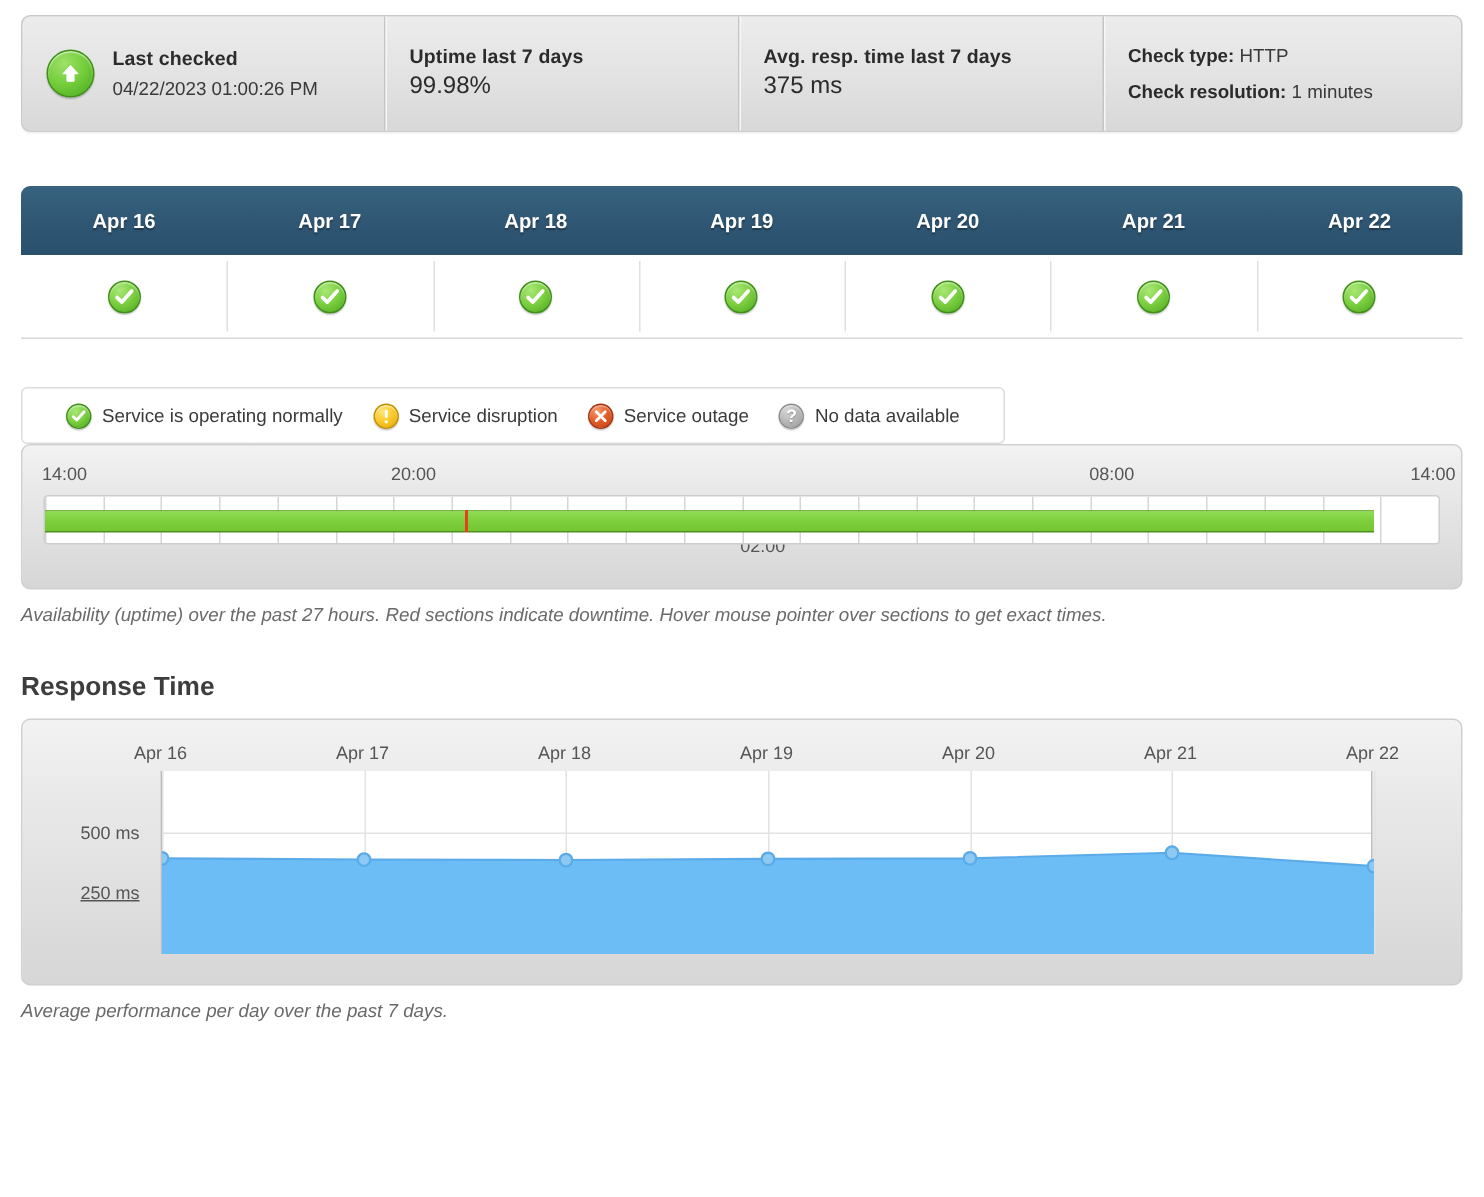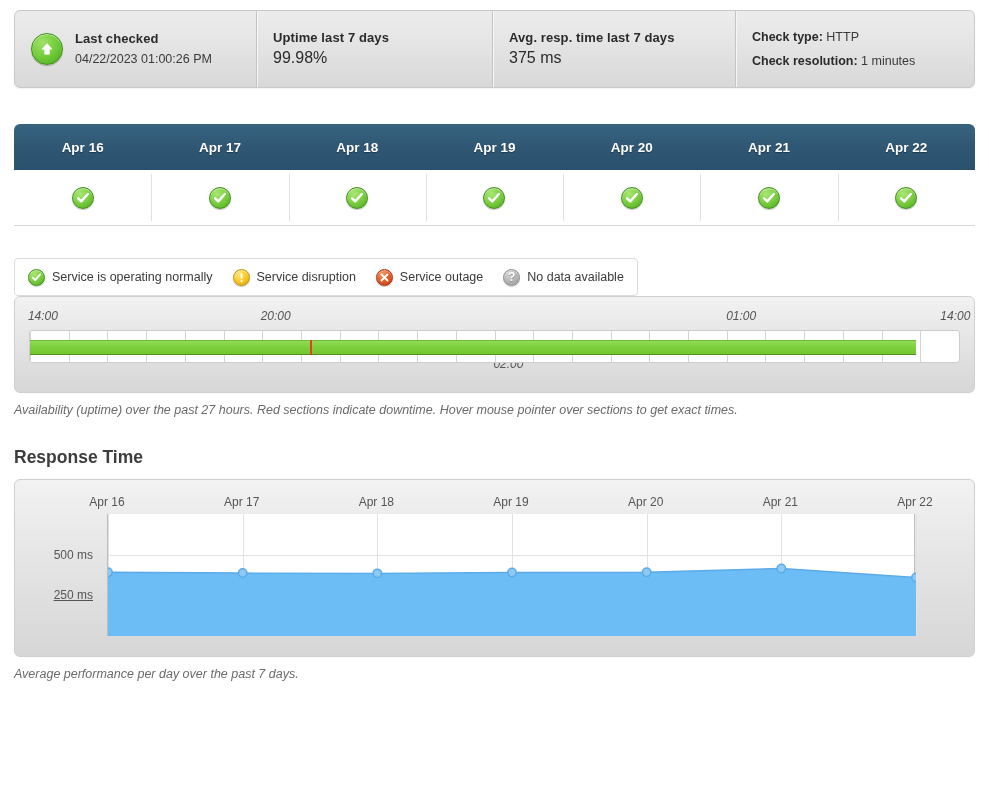"Service is operating normally" .legend { padding: 0 13px -> 0 29px }
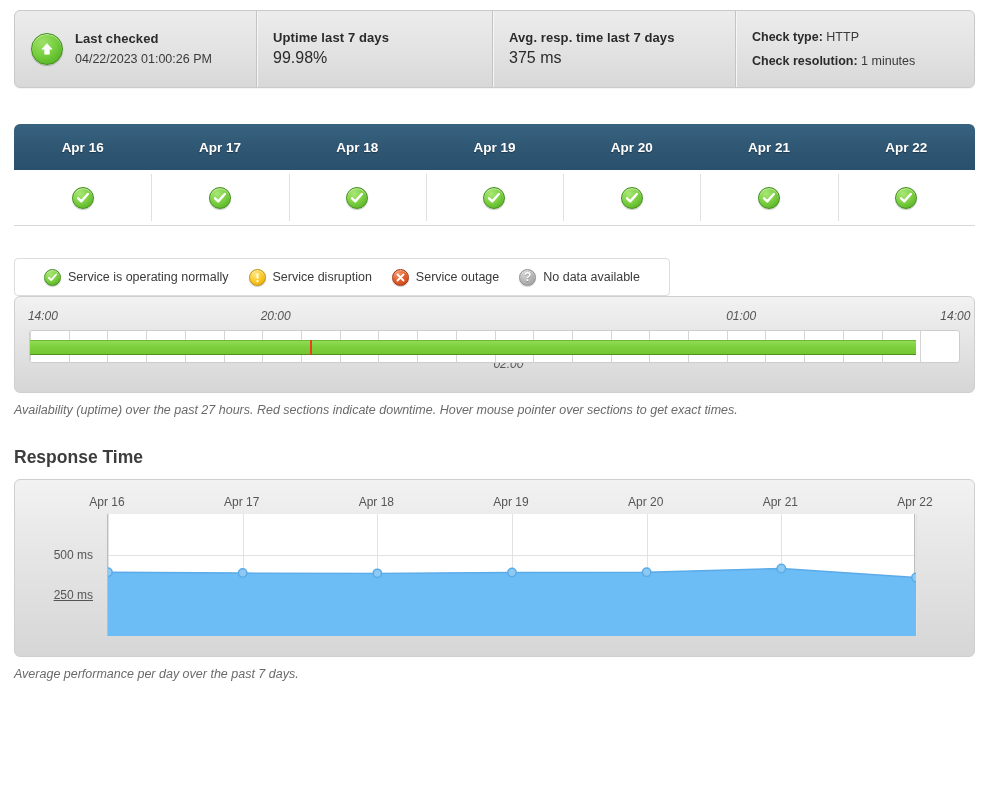"14:00" .ut-axis { font-style: italic -> none }
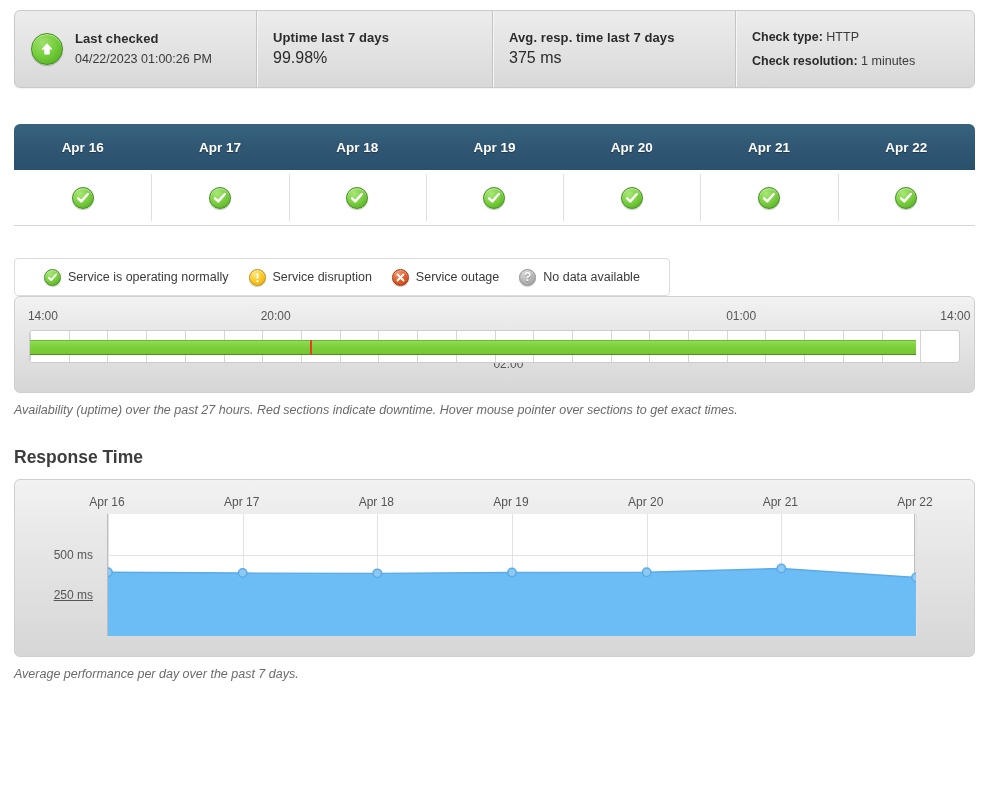"01:00" span.tlab { text: 01:00 -> 08:00 }
